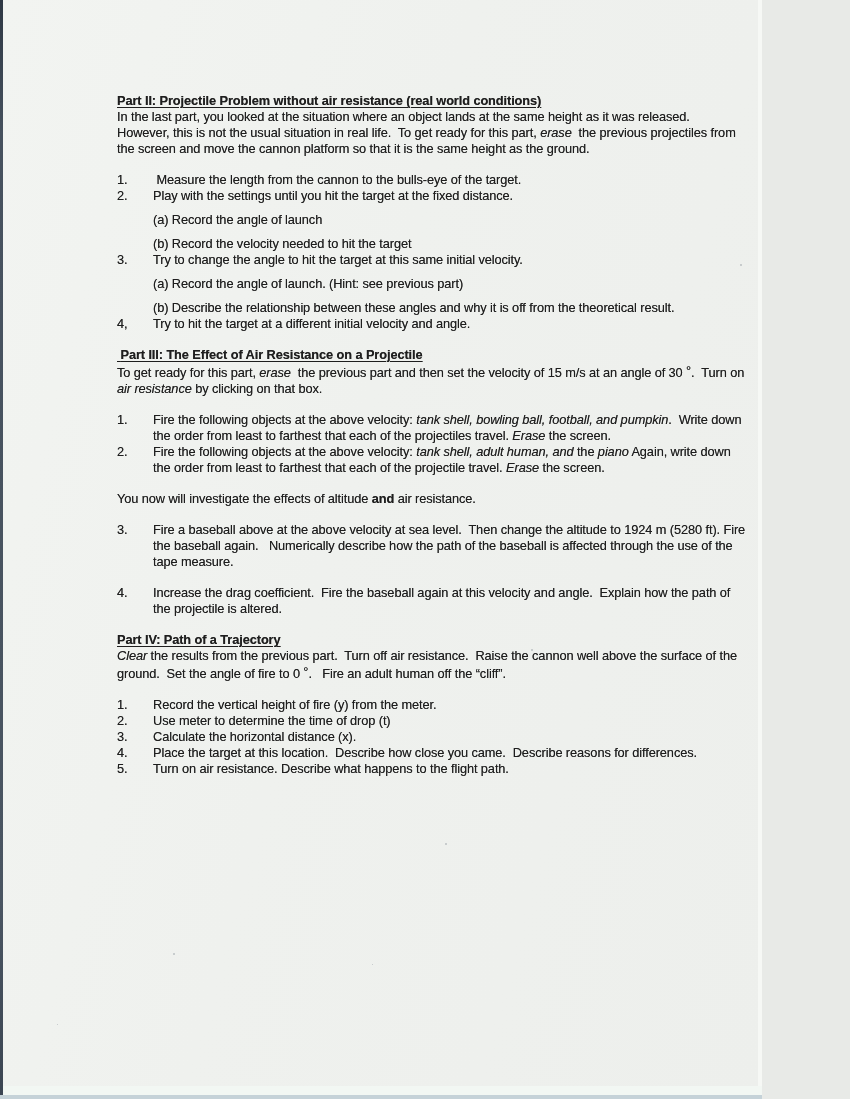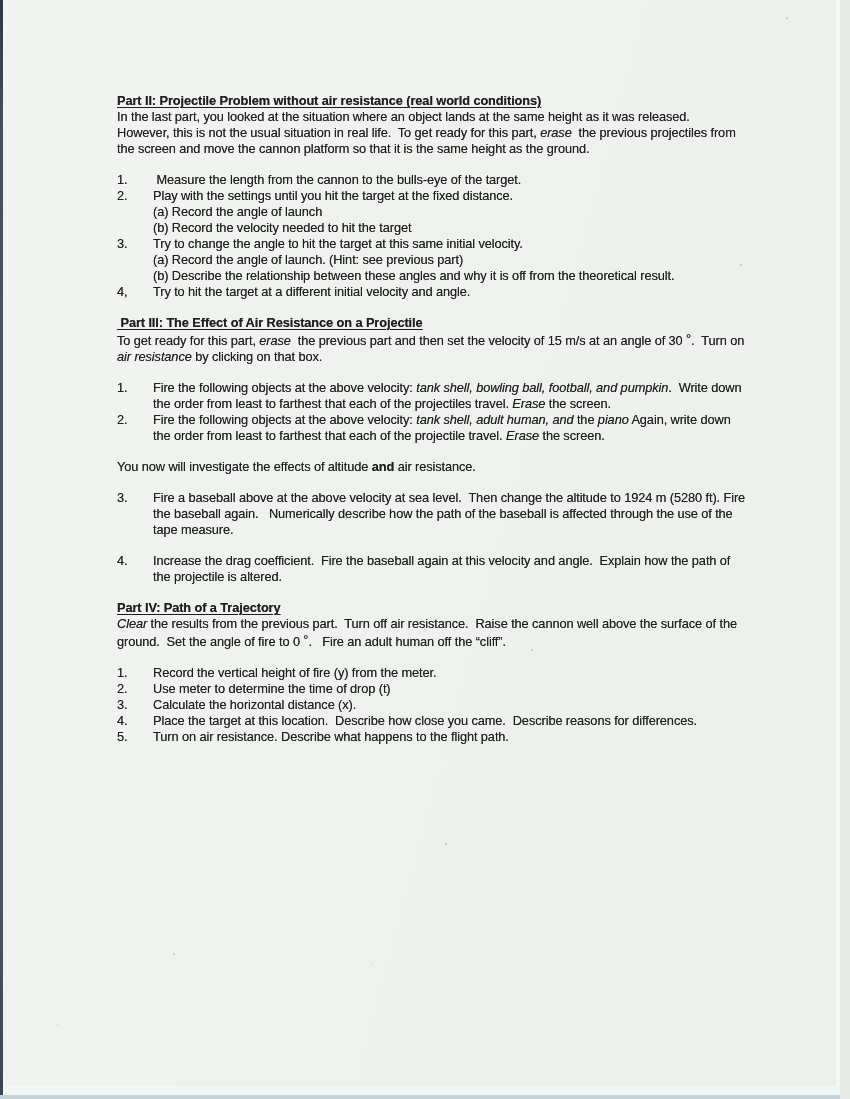"Part II: Projectile Problem without" .page { width: 840px -> 762px }
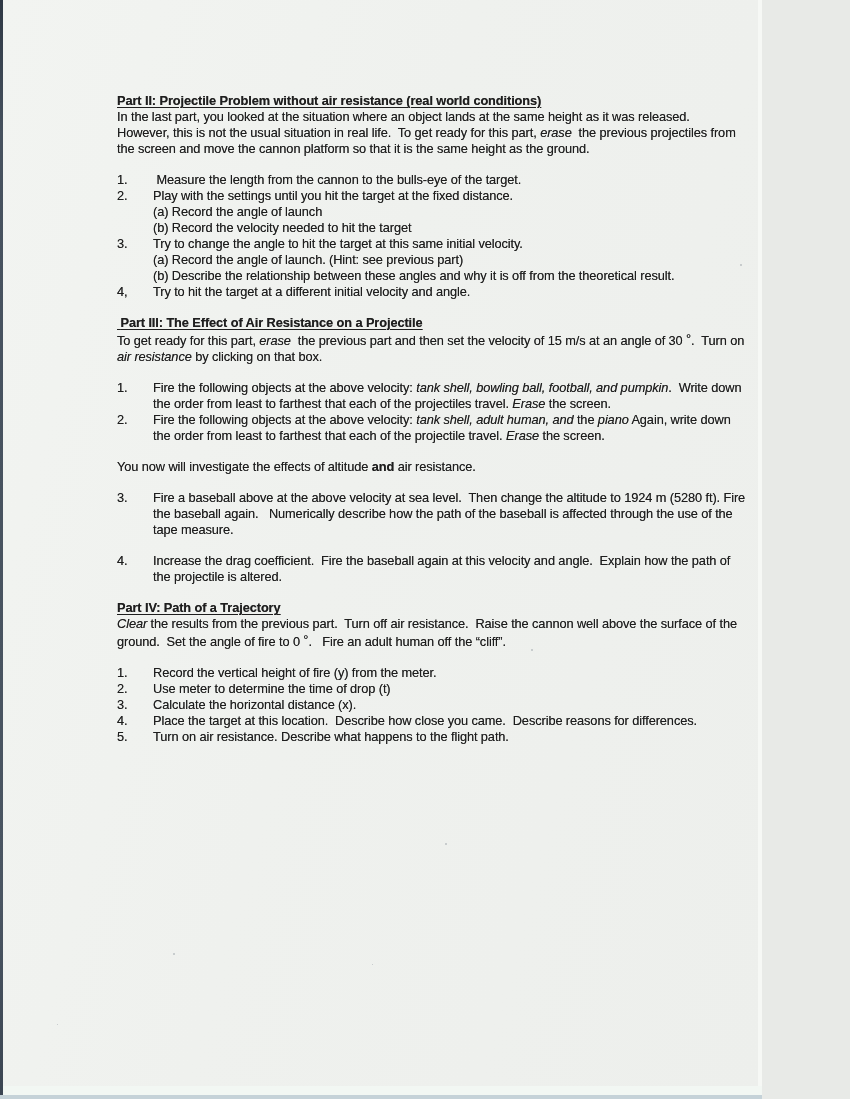"(a) Record the angle of" .line.hang { margin-top: none -> 8px }
